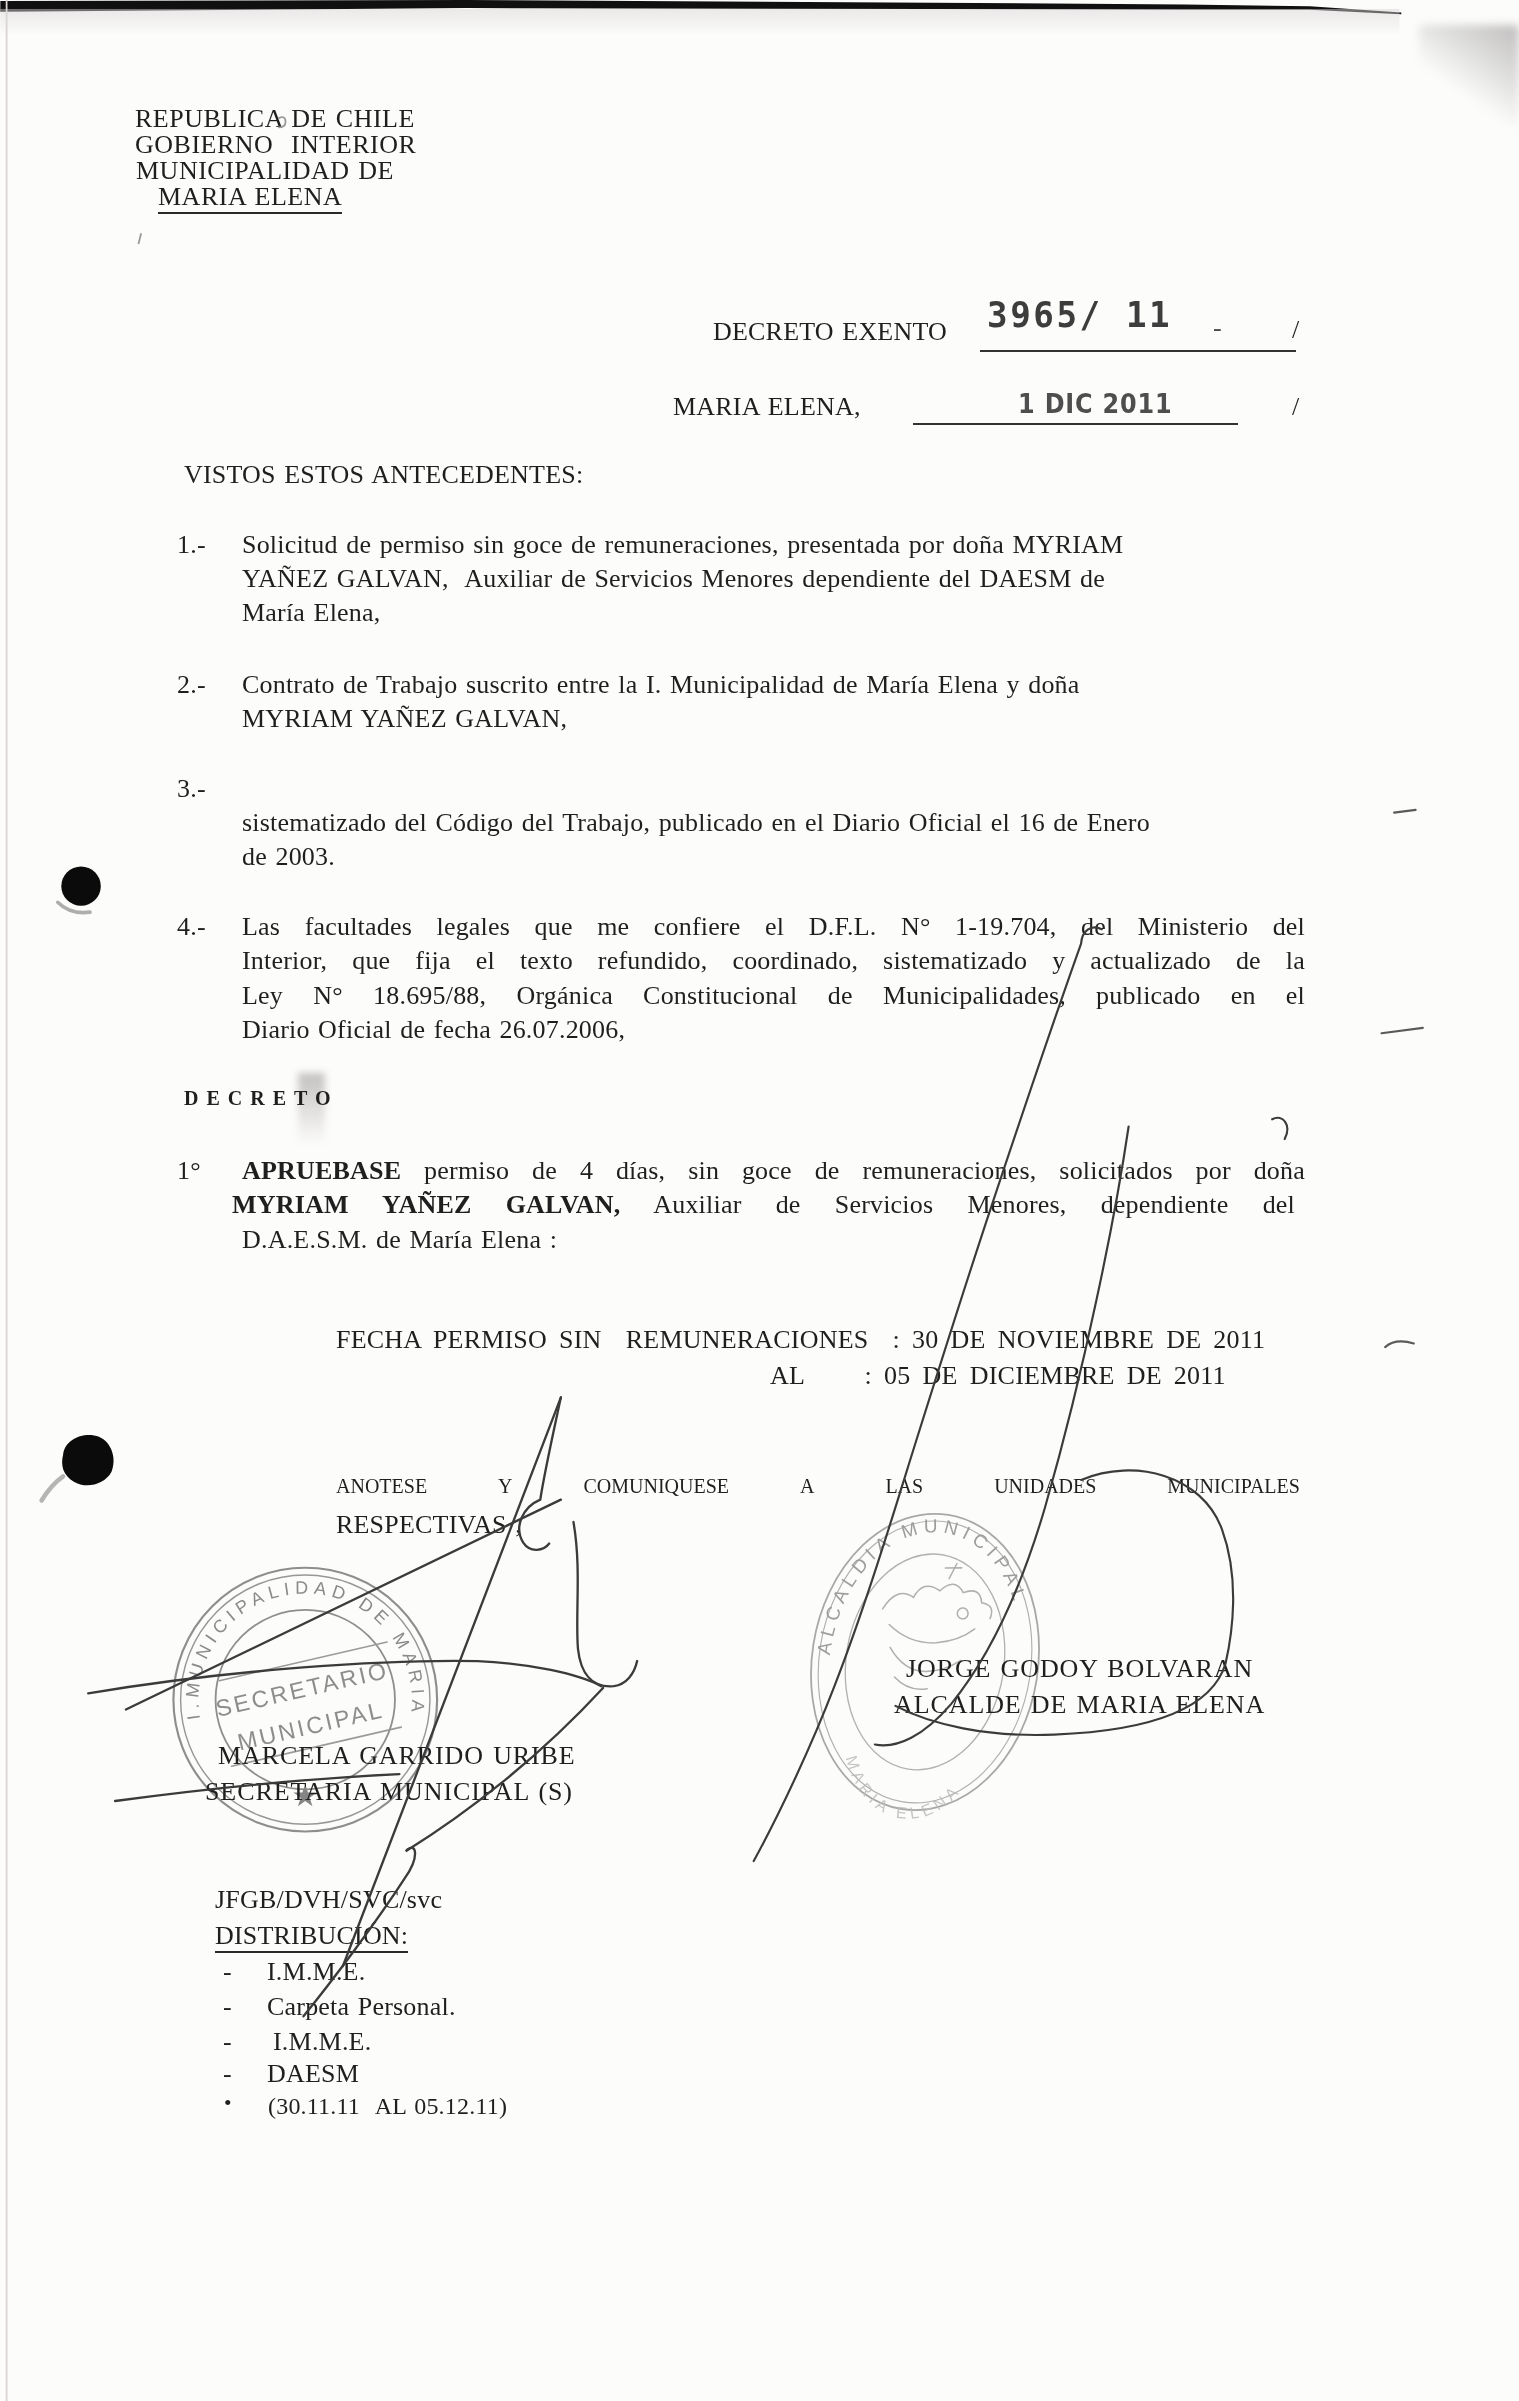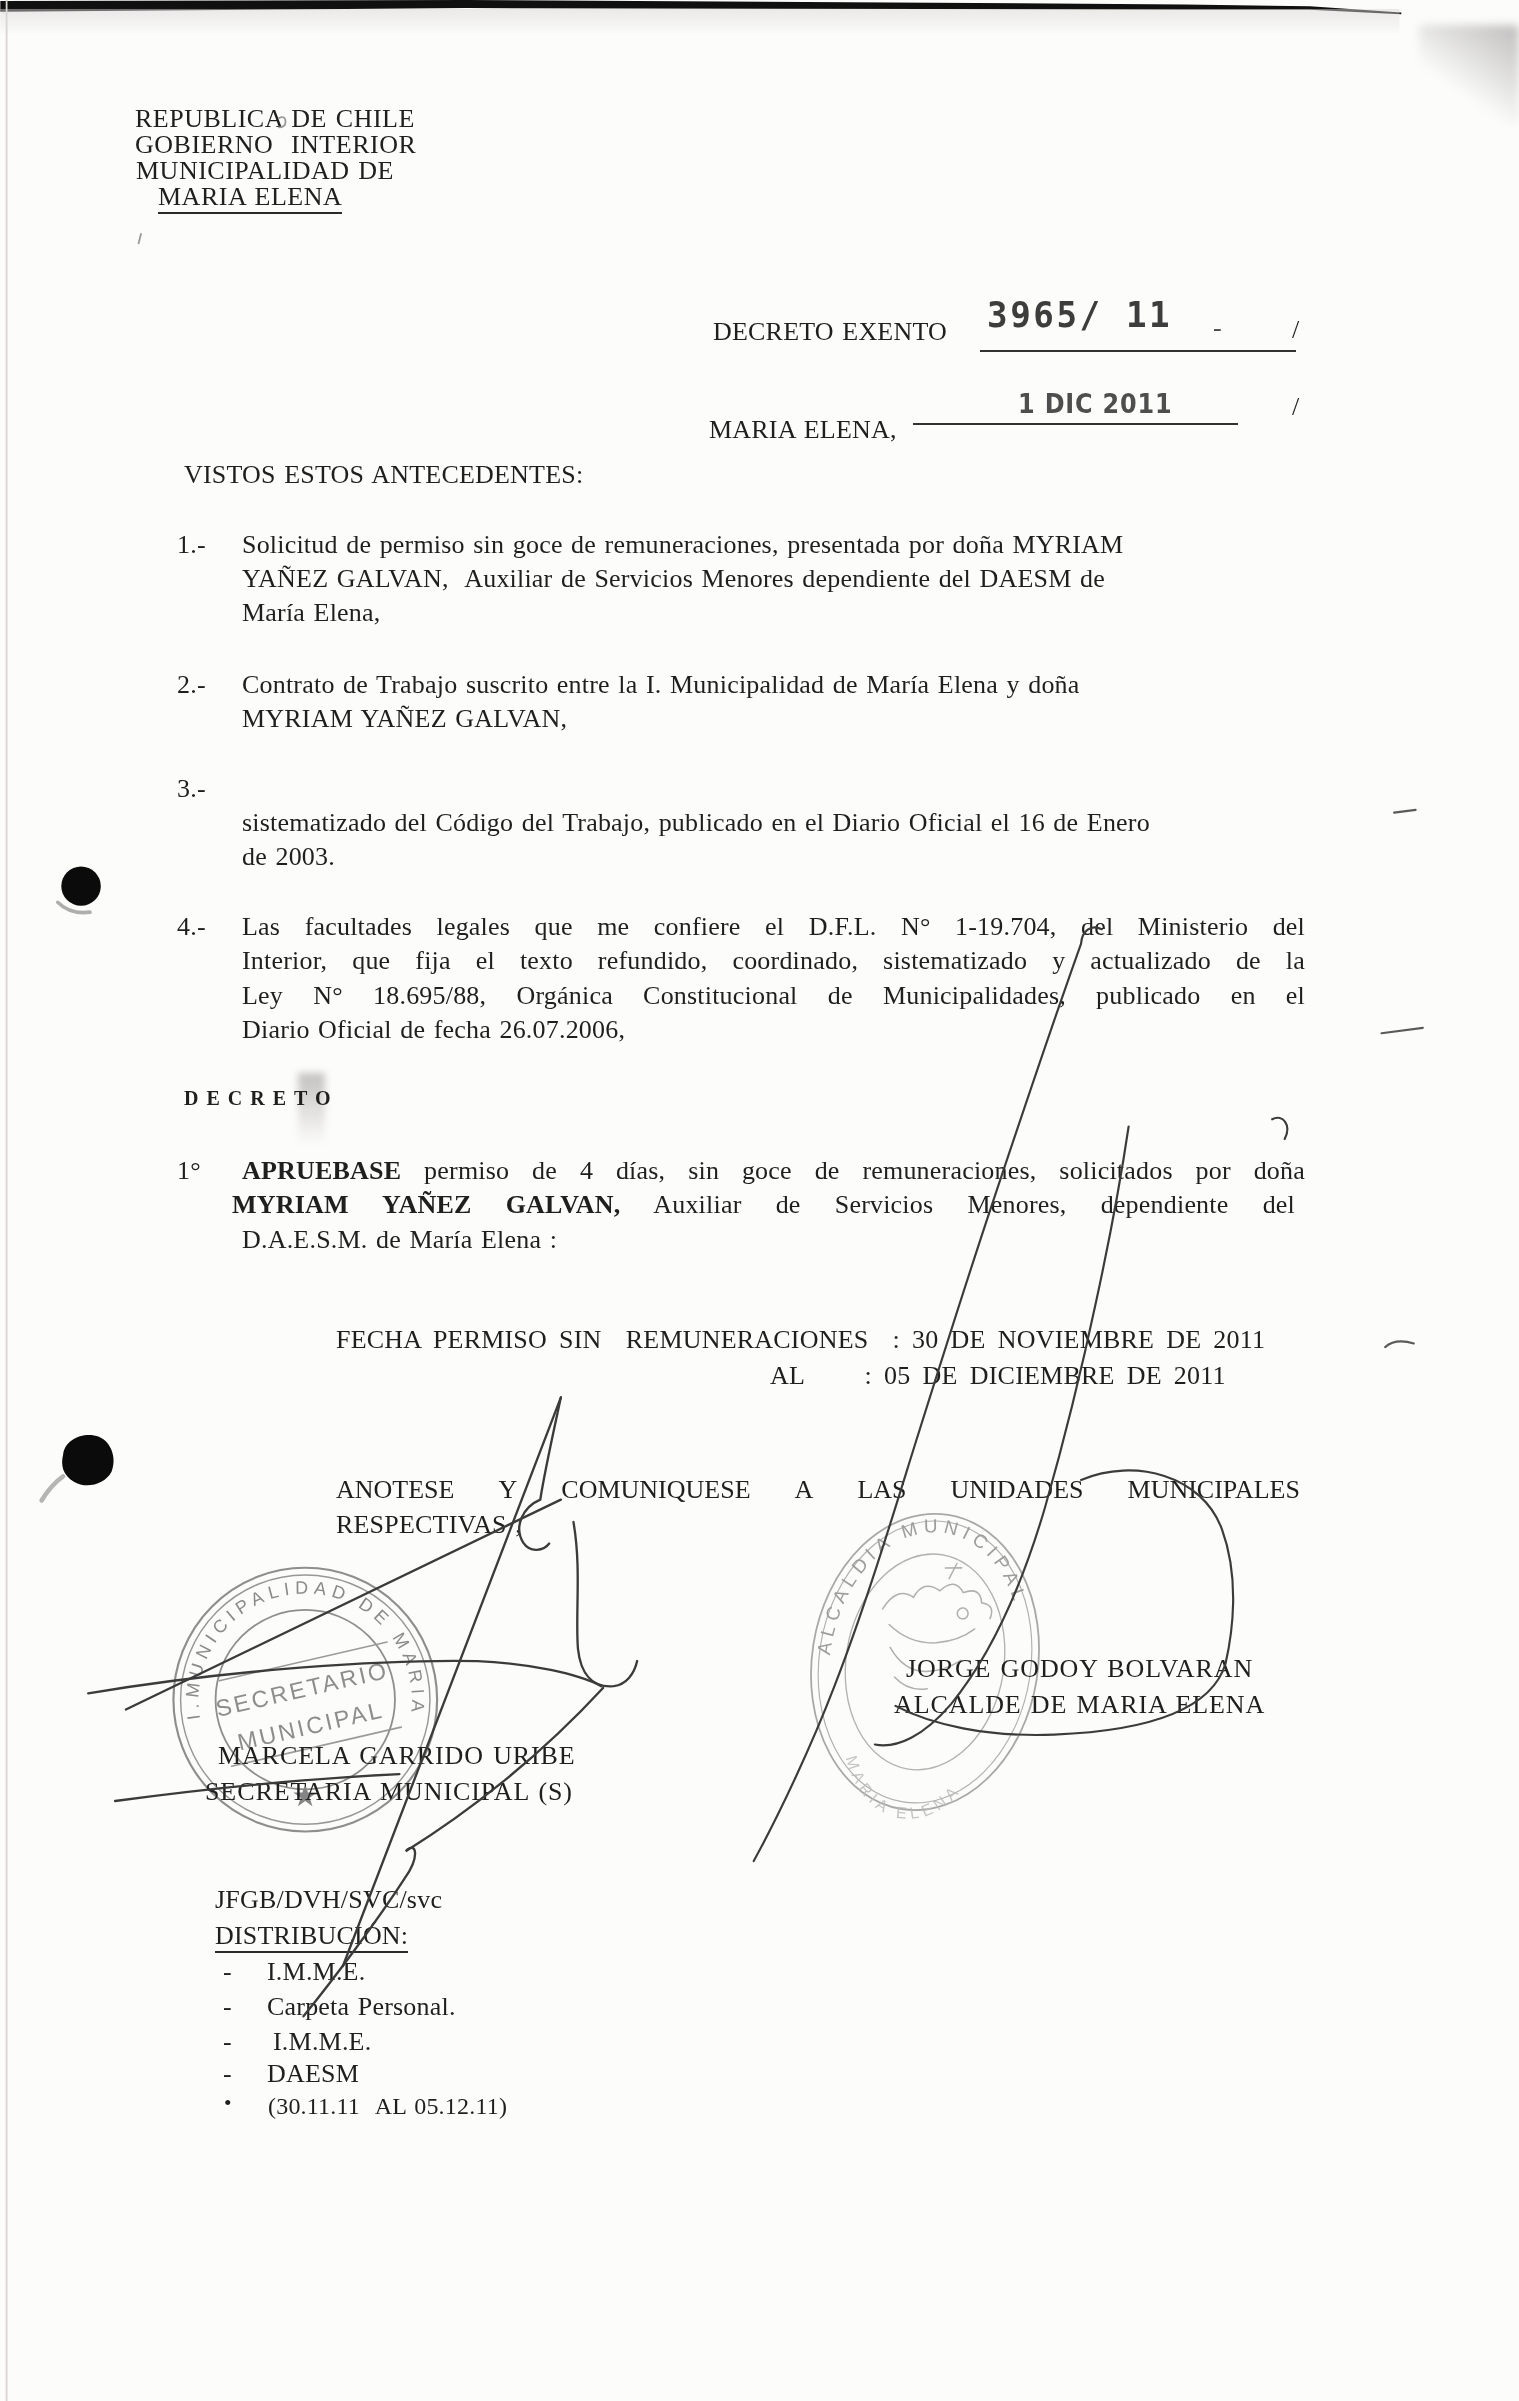"MARIA ELENA," div.ln { left: 709px -> 673px; margin-top: 23px -> none }
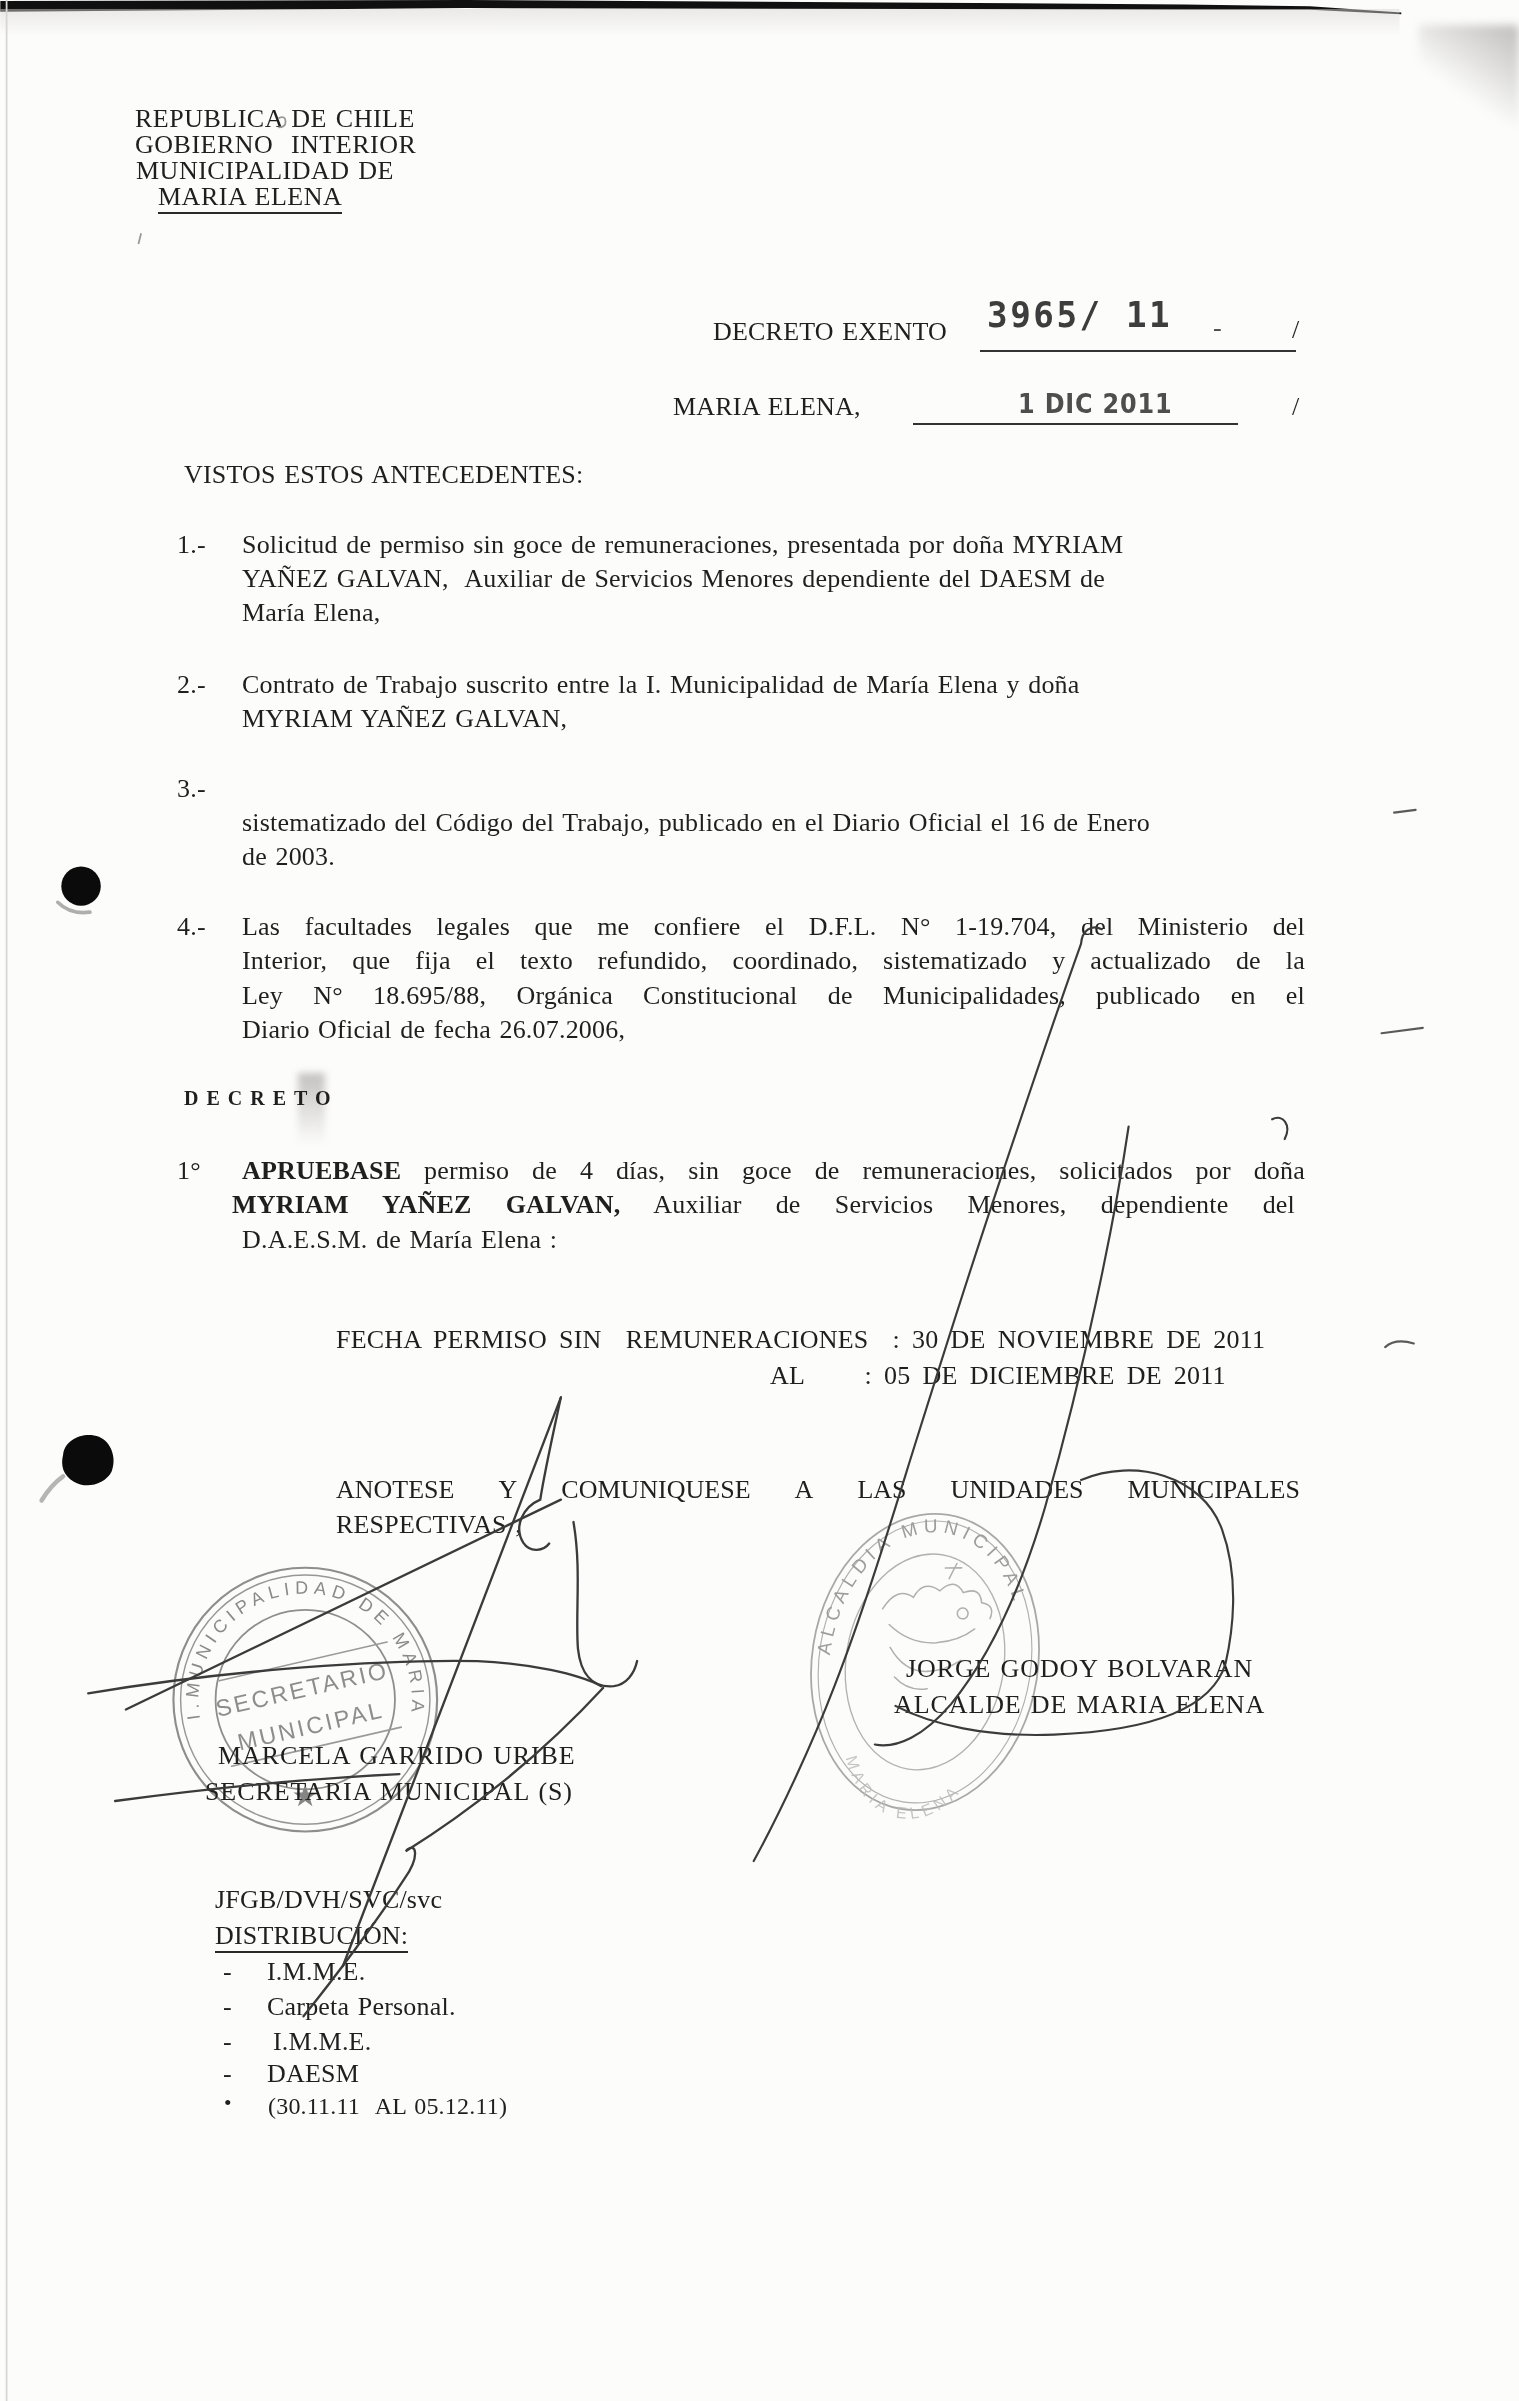"ANOTESE" div { font-size: 26px -> 20px }
